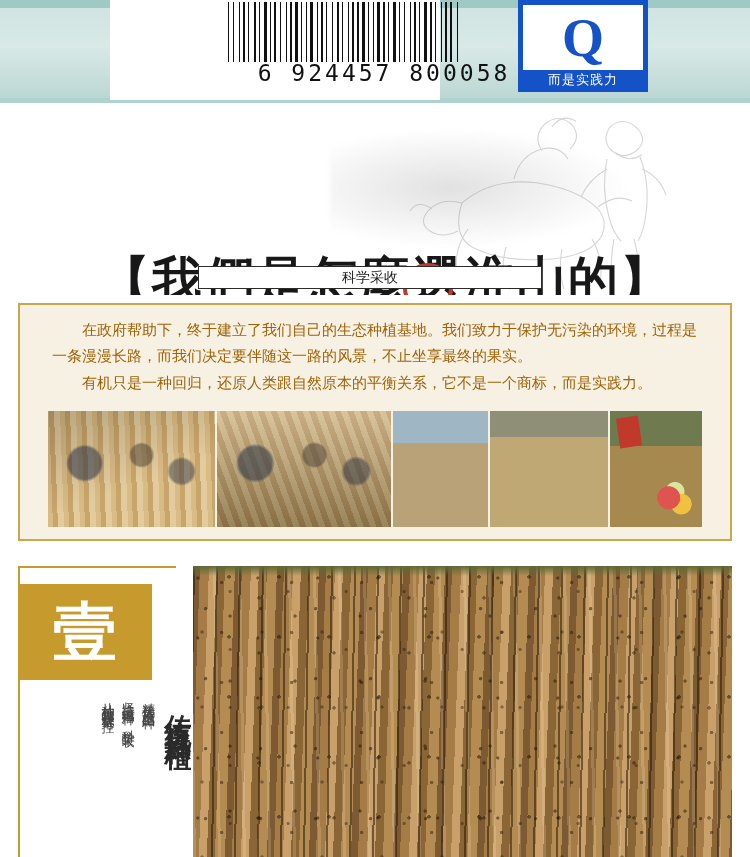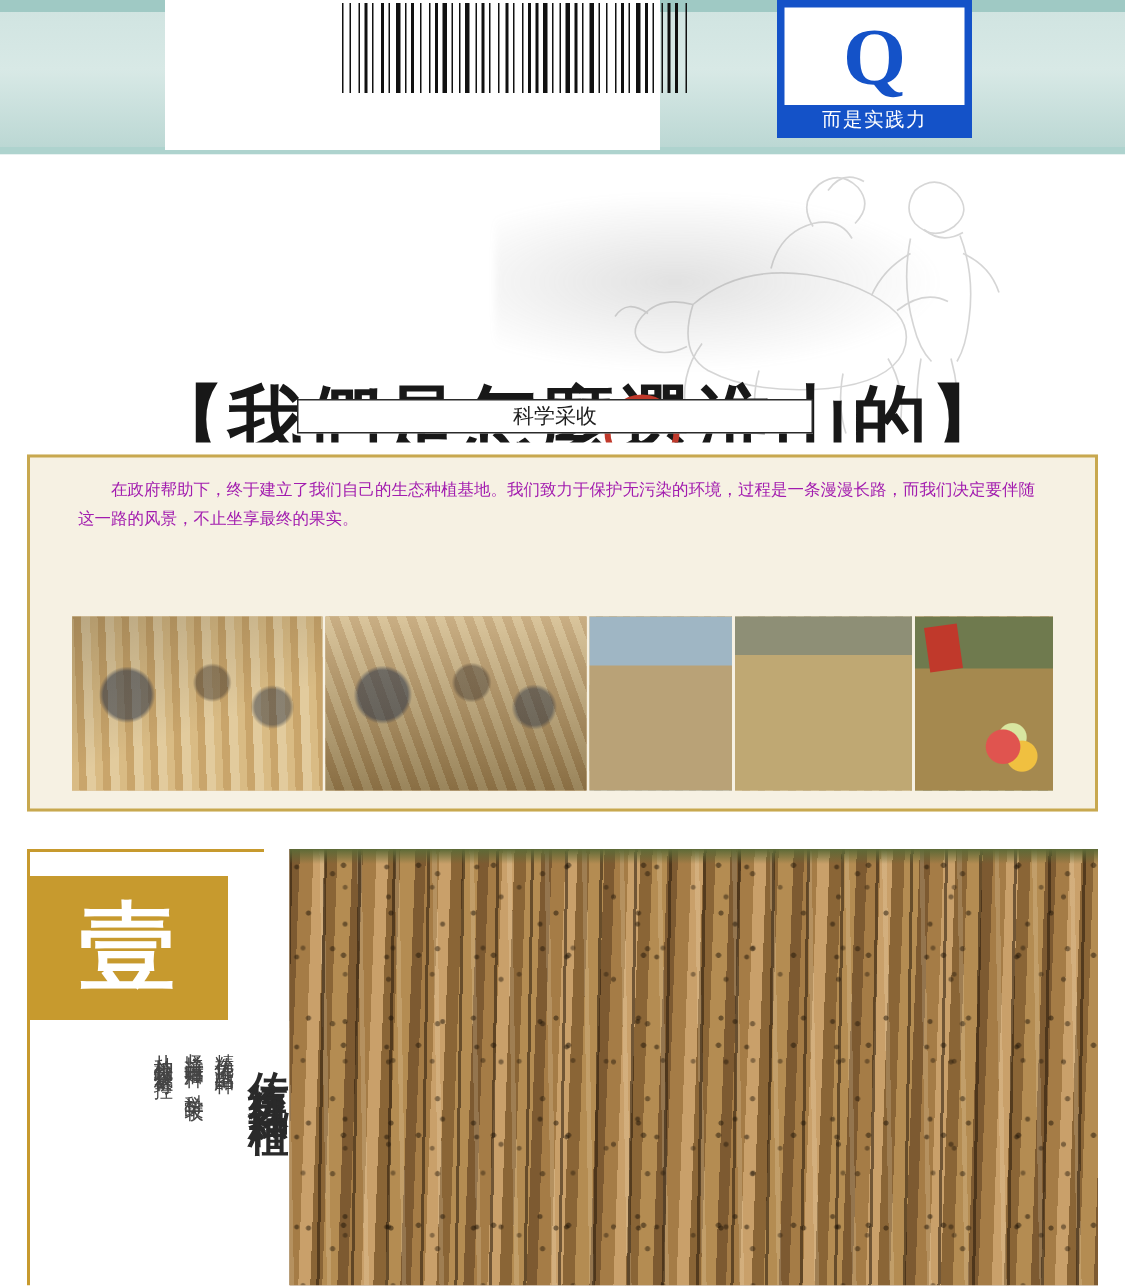"6 924457 800058" div.barcode-digits { html: none -> <div>6 924457 800058</div> }
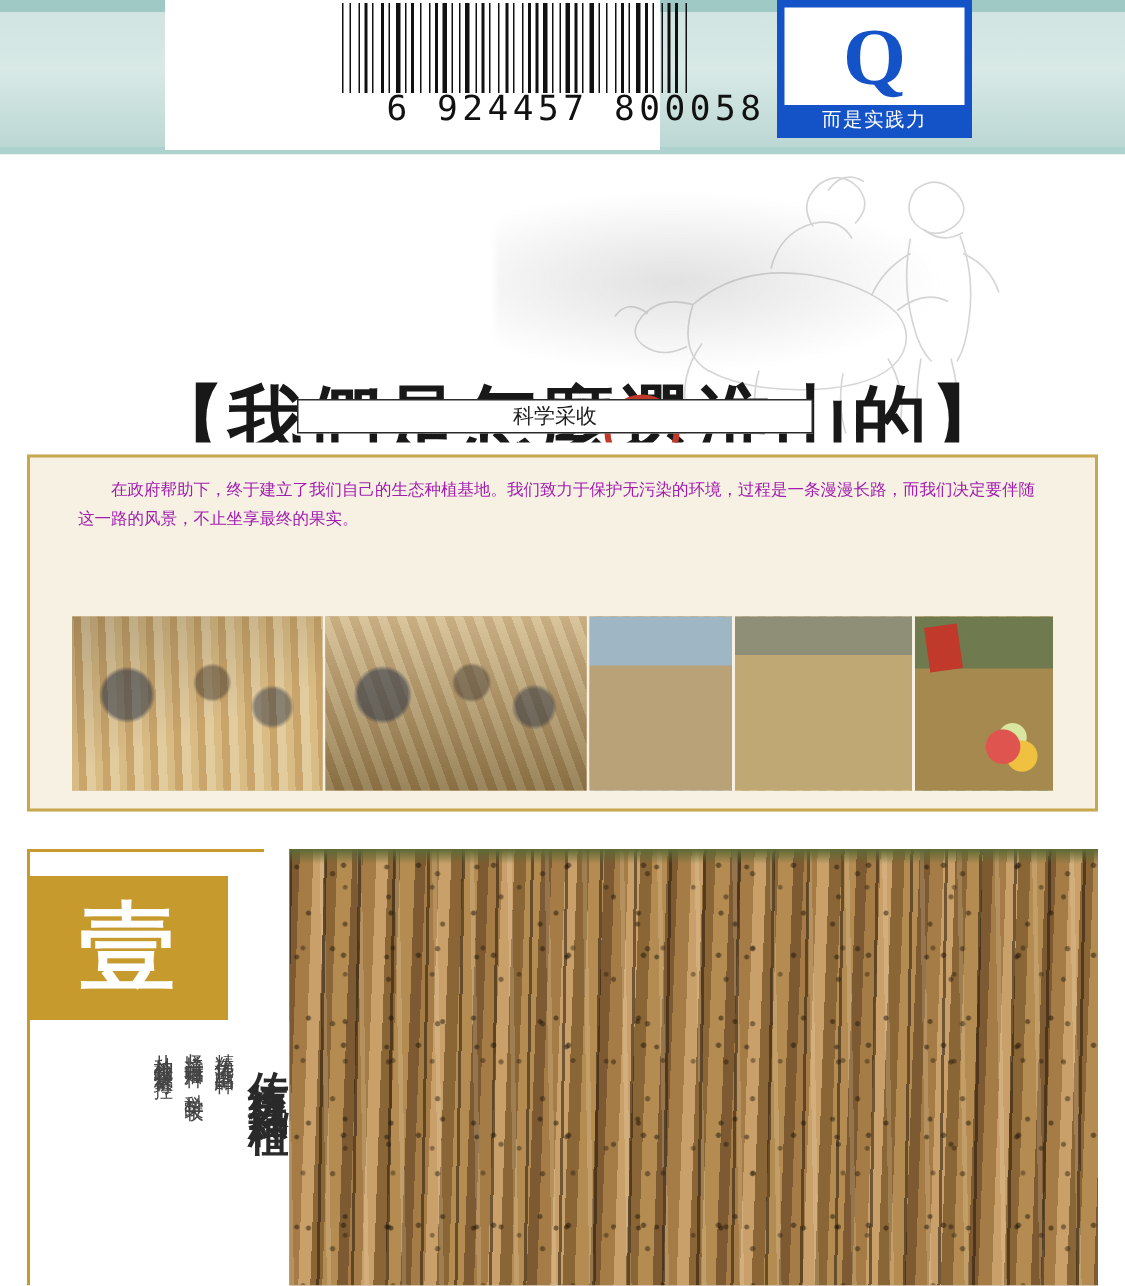"在政府帮助下，终于建立了我们自己的生态种植基地。我们致力于保护无污染的环境，过程" .panel .para { color: #a21caf -> #a16207; font-size: 11px -> 15px }
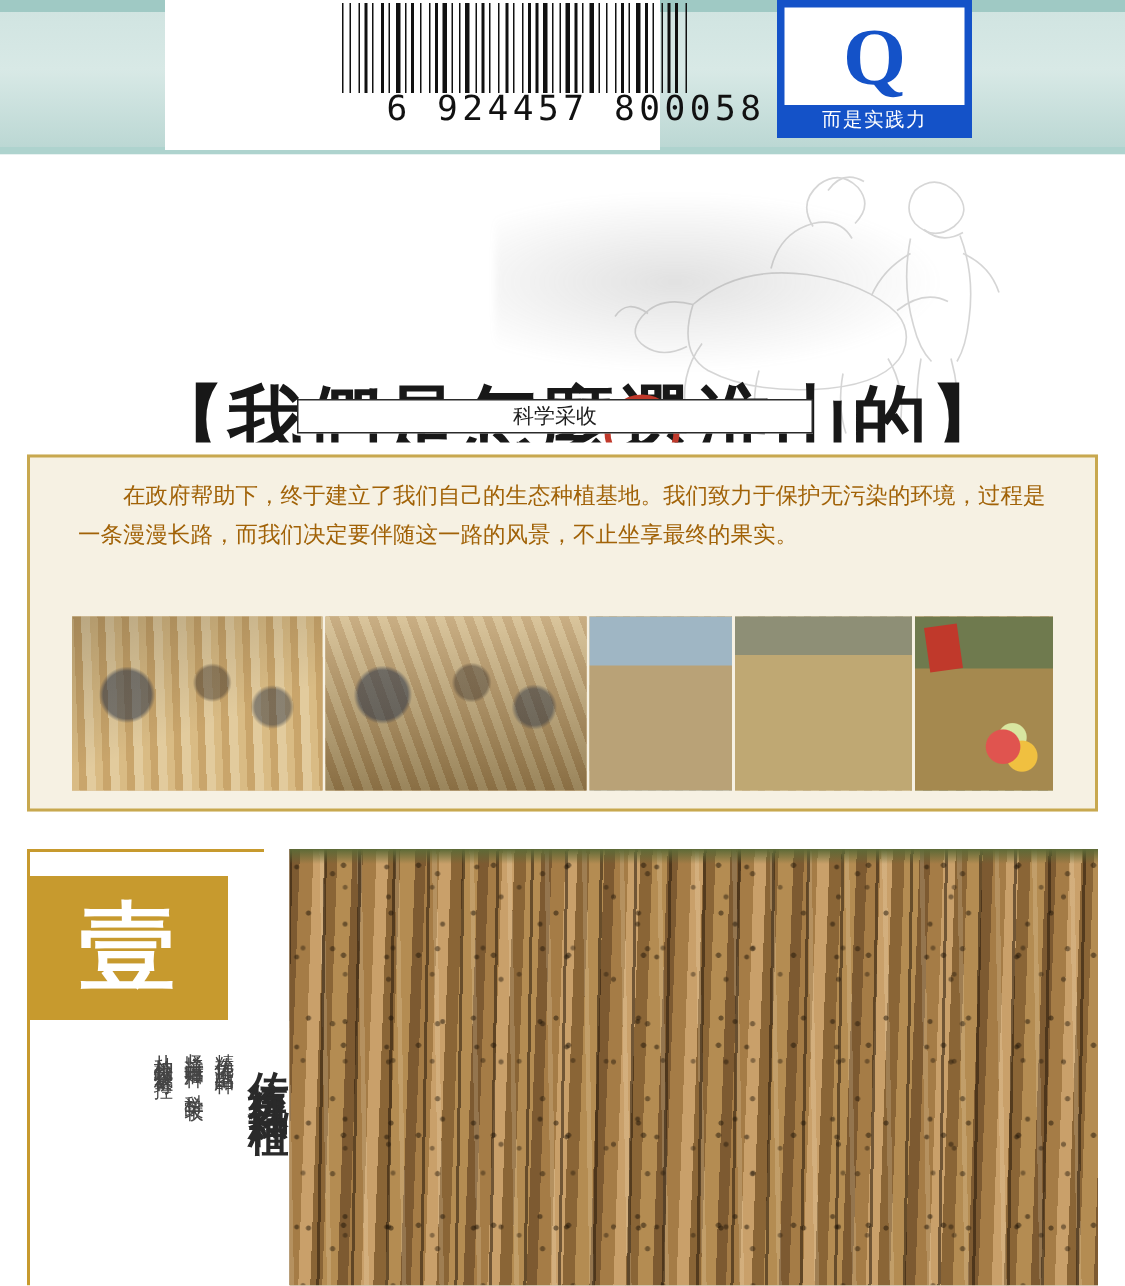"有机只是一种回归，还原人类跟自然原本的平衡关系，它不是一个商标，而是实践力。" p.para { html: none -> <p>有机只是一种回归，还原人类跟自然原本的平衡关系，它不是一个商标，而是实践力。</p> }
